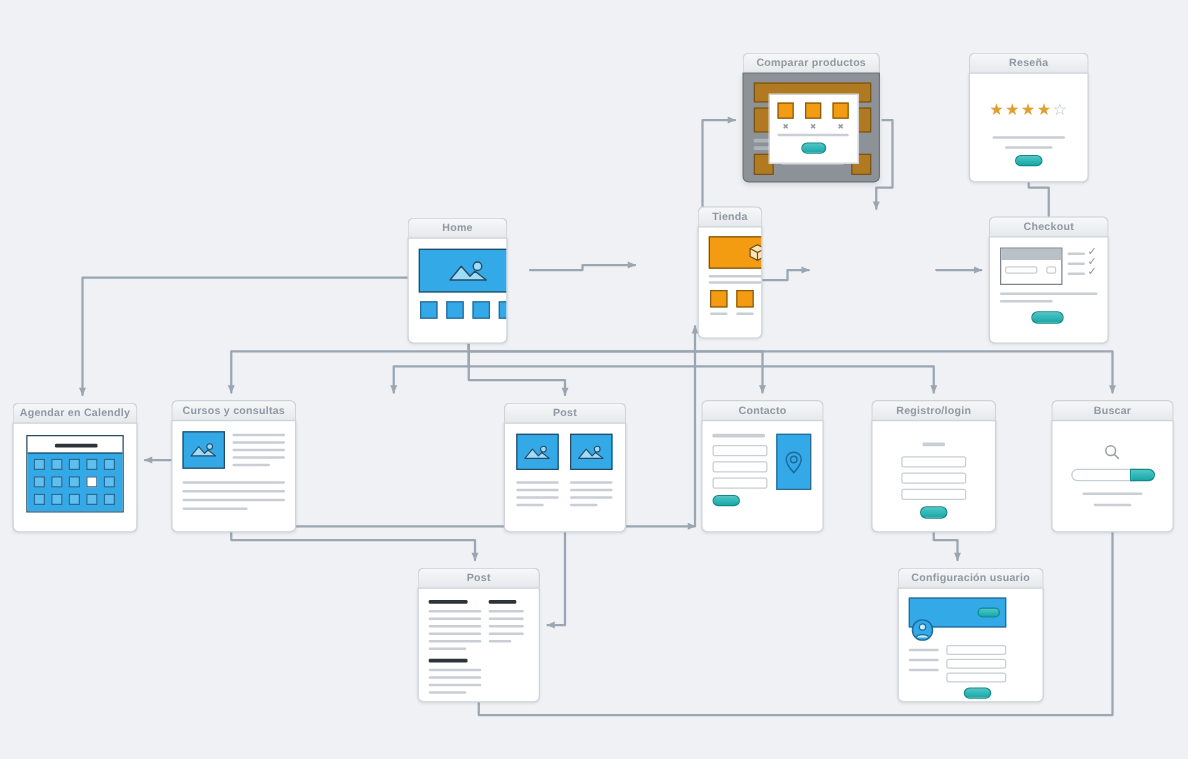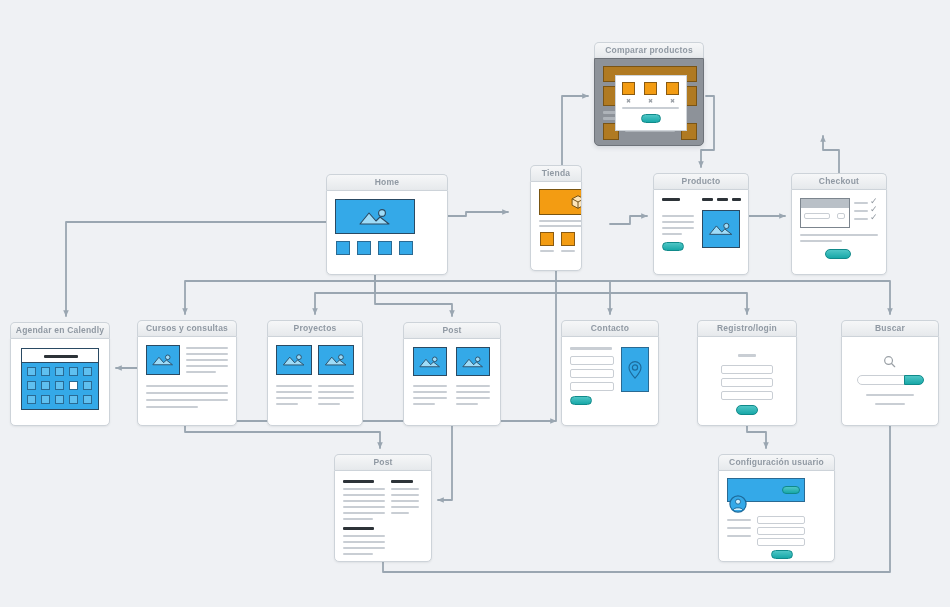"Reseña" div.node { html: none -> <div> <div>Reseña</div> <div> <div> <span>★</span><span>★</span><span>★</span><span>★</span><span>☆</span> </div> <div></div> <div></div> <div></div> </div> </div> }
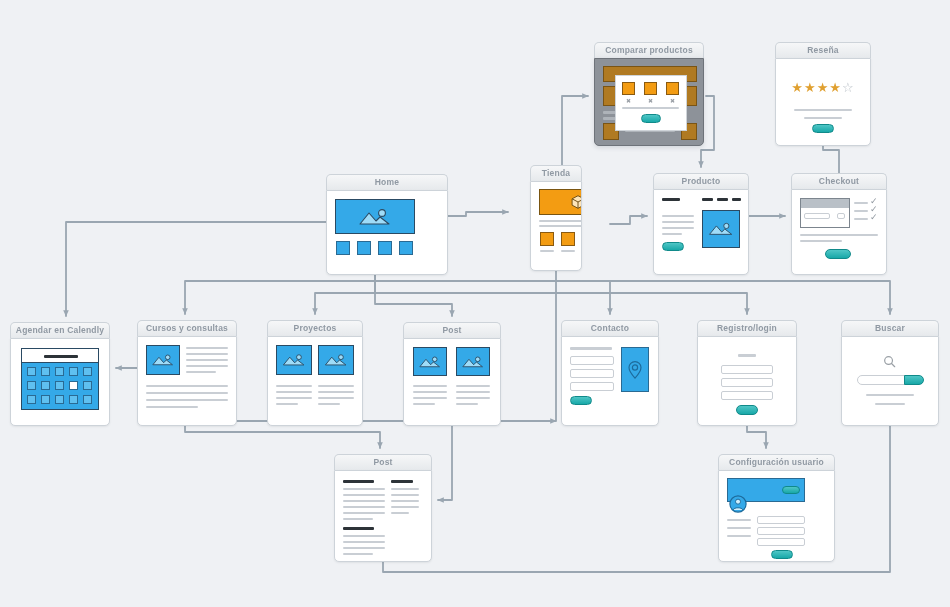"Tienda" #n-tienda { left: 486px -> 514px }
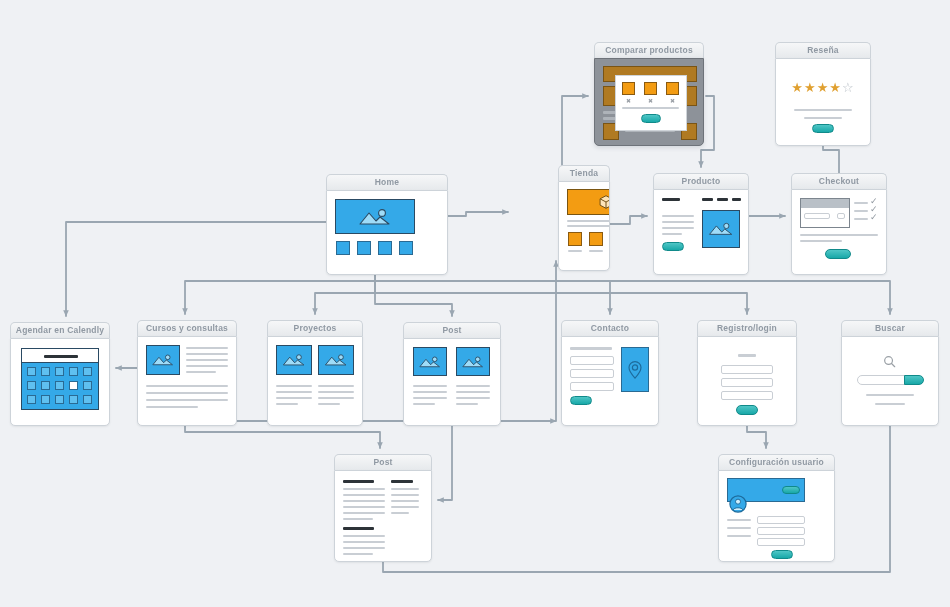"Home" #n-home { width: 122px -> 80px }
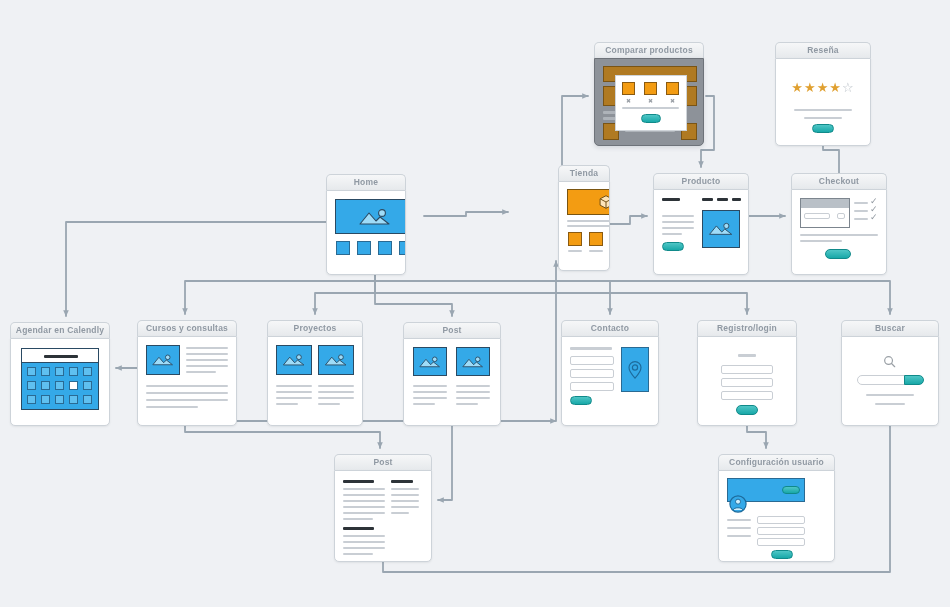"Producto" div.node { html: <div> <div>Producto</div> <div> <div></div> <div></div> <div></div> <div></div> <div></div> <div></div> <div></div> <div></div> <div></div> <div> <svg> <circle></circle> <path></path> </svg> </div> </div> </div> -> none }
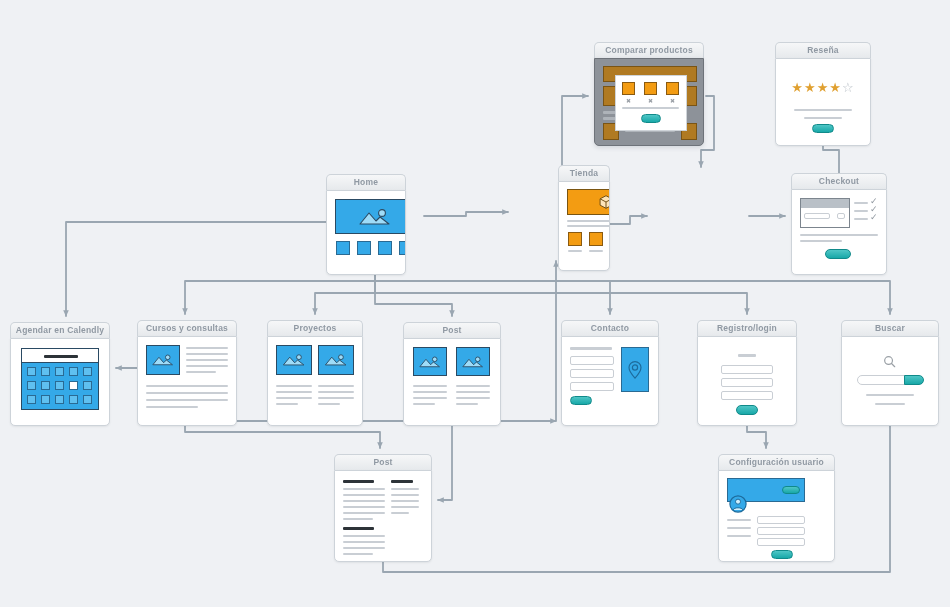"Proyectos" div.node { html: <div> <div>Proyectos</div> <div> <div> <svg> <circle></circle> <path></path> </svg> </div> <div> <svg> <circle></circle> <path></path> </svg> </div> <div></div> <div></div> <div></div> <div></div> <div></div> <div></div> <div></div> <div></div> </div> </div> -> none }
